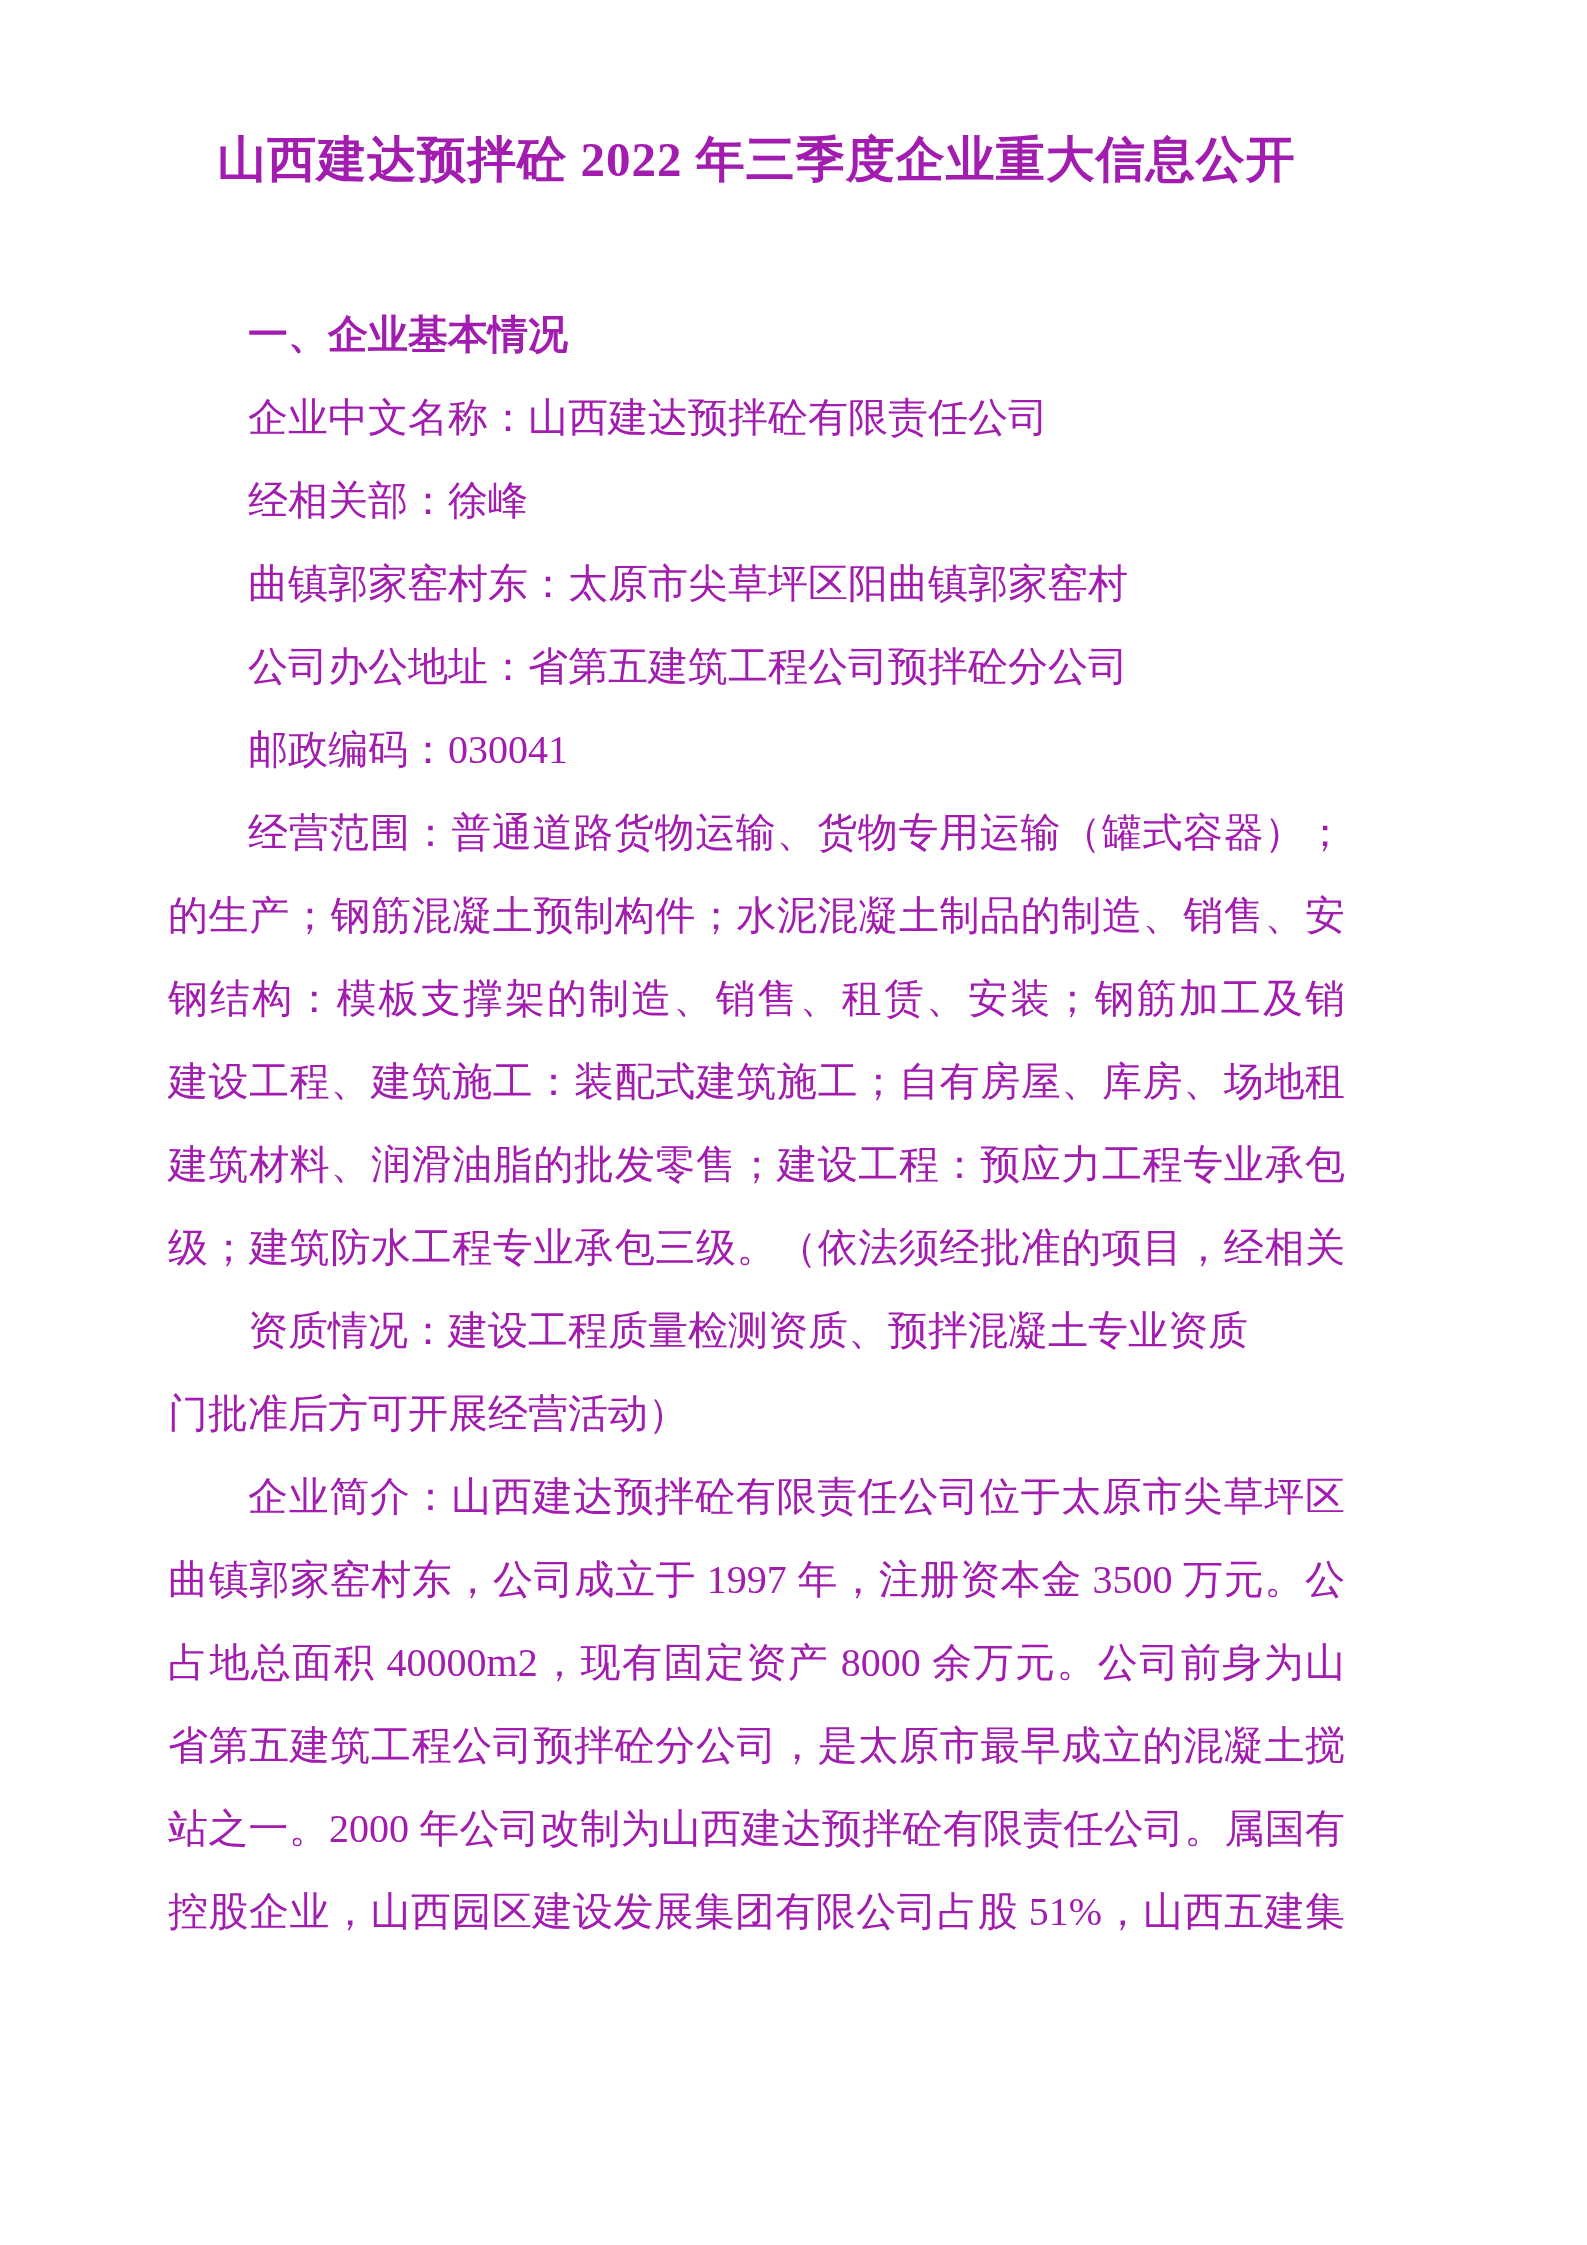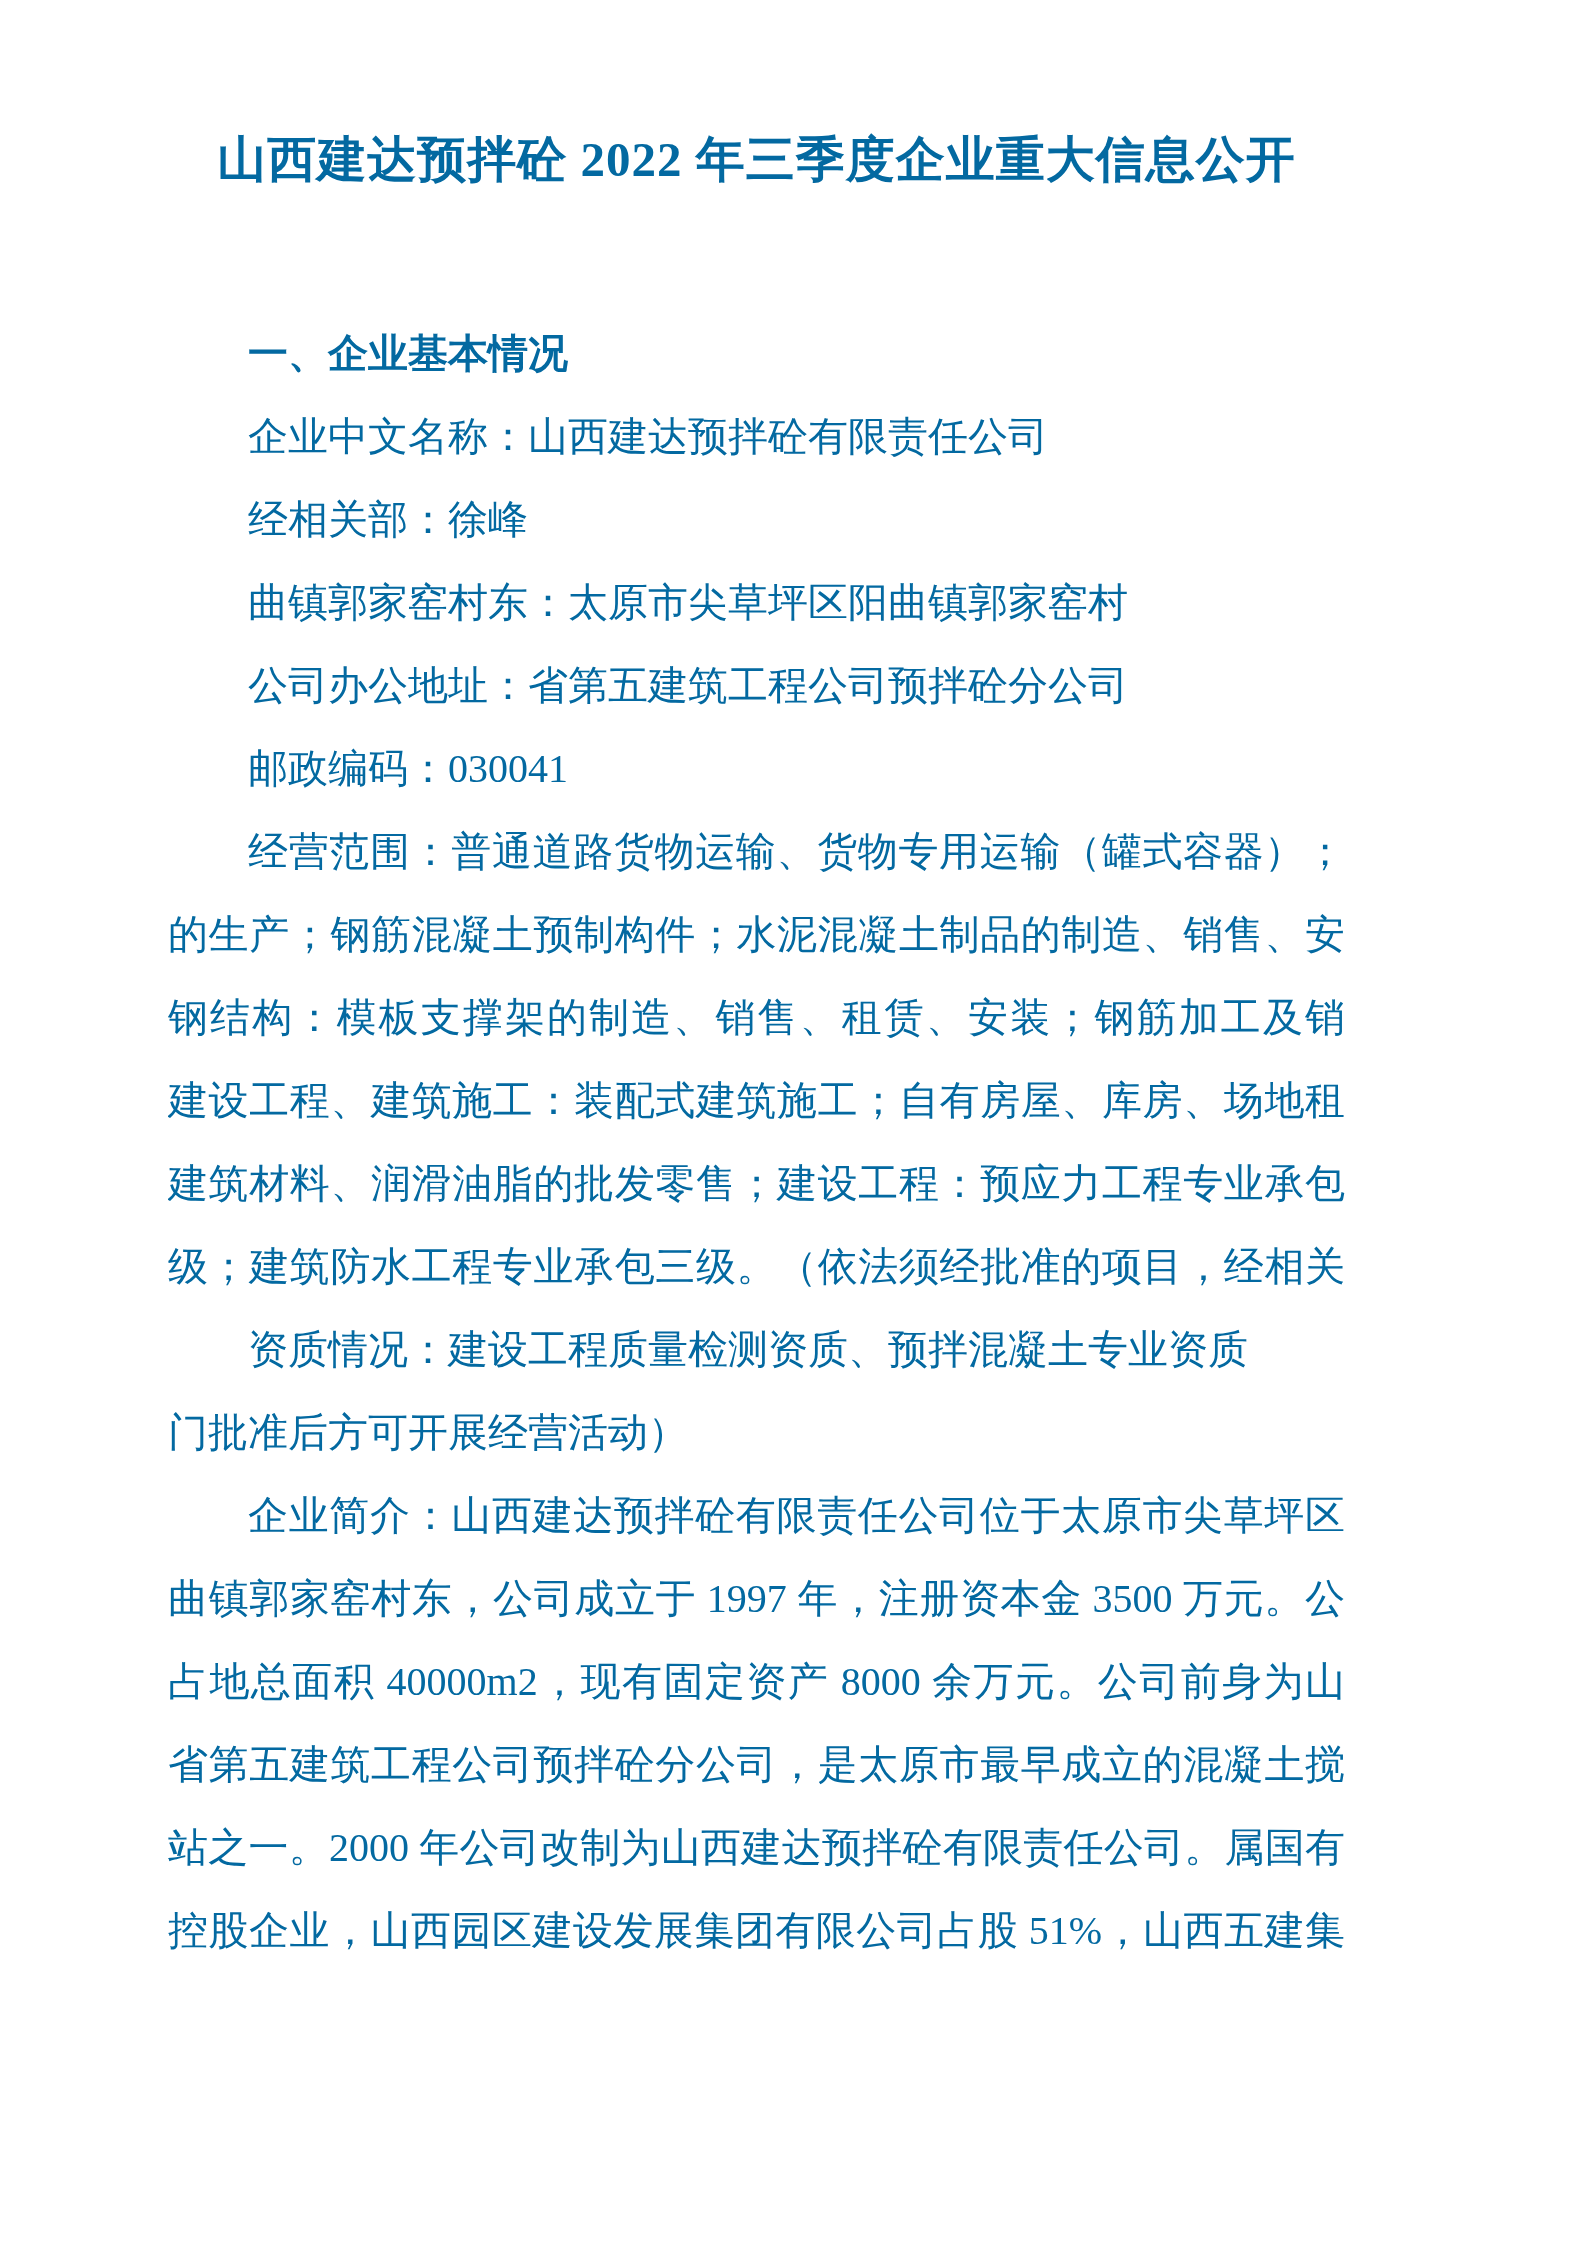"山西建达预拌砼 2022 年三季度企业重大信息公开" .page { color: #0369a1 -> #a21caf }
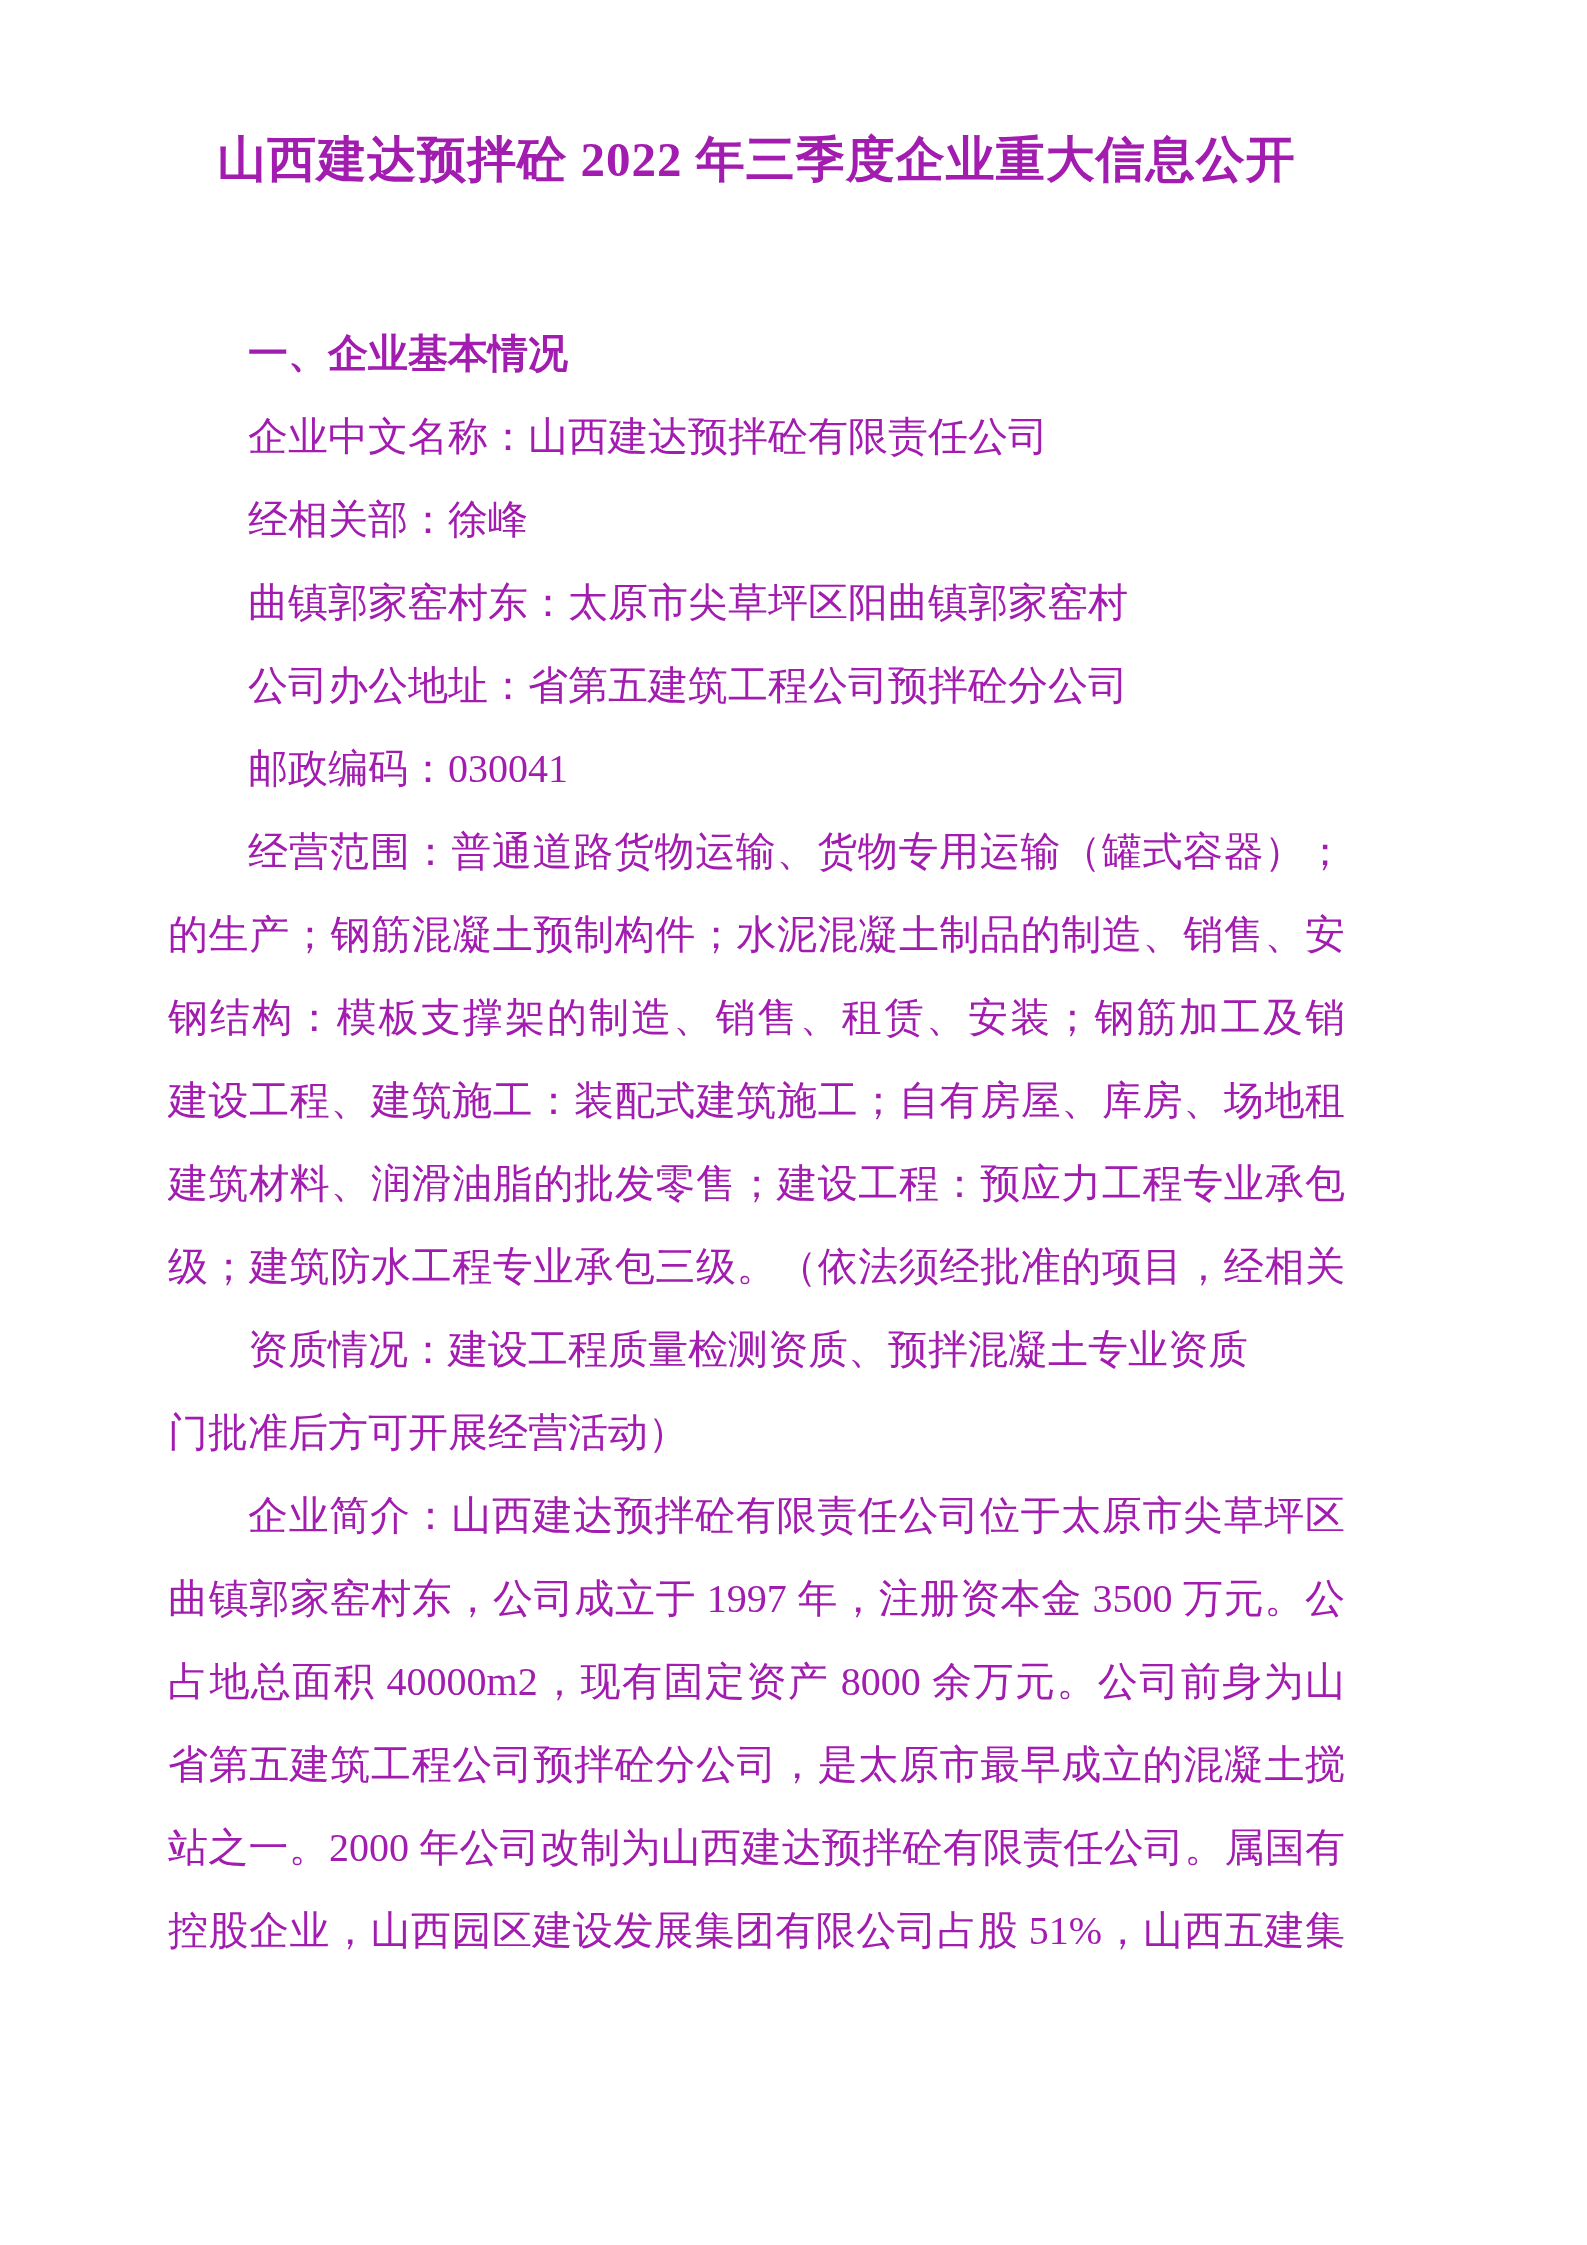"一、企业基本情况" .body-text { top: 312px -> 293px }
